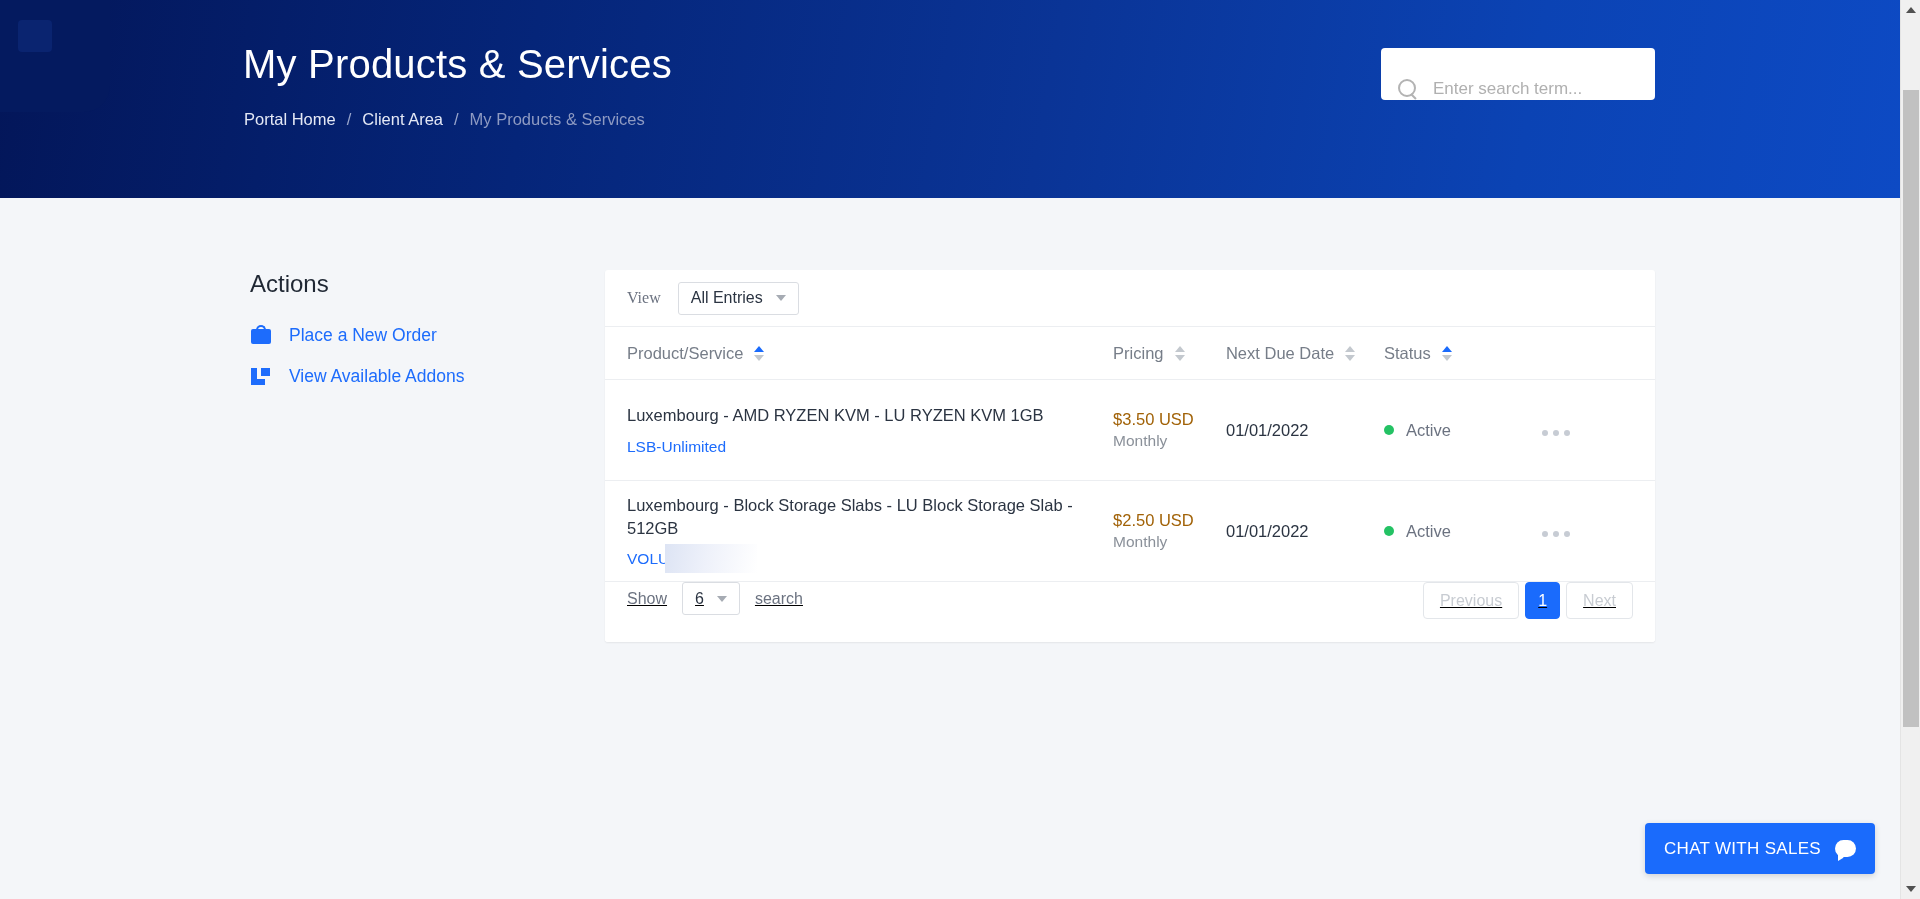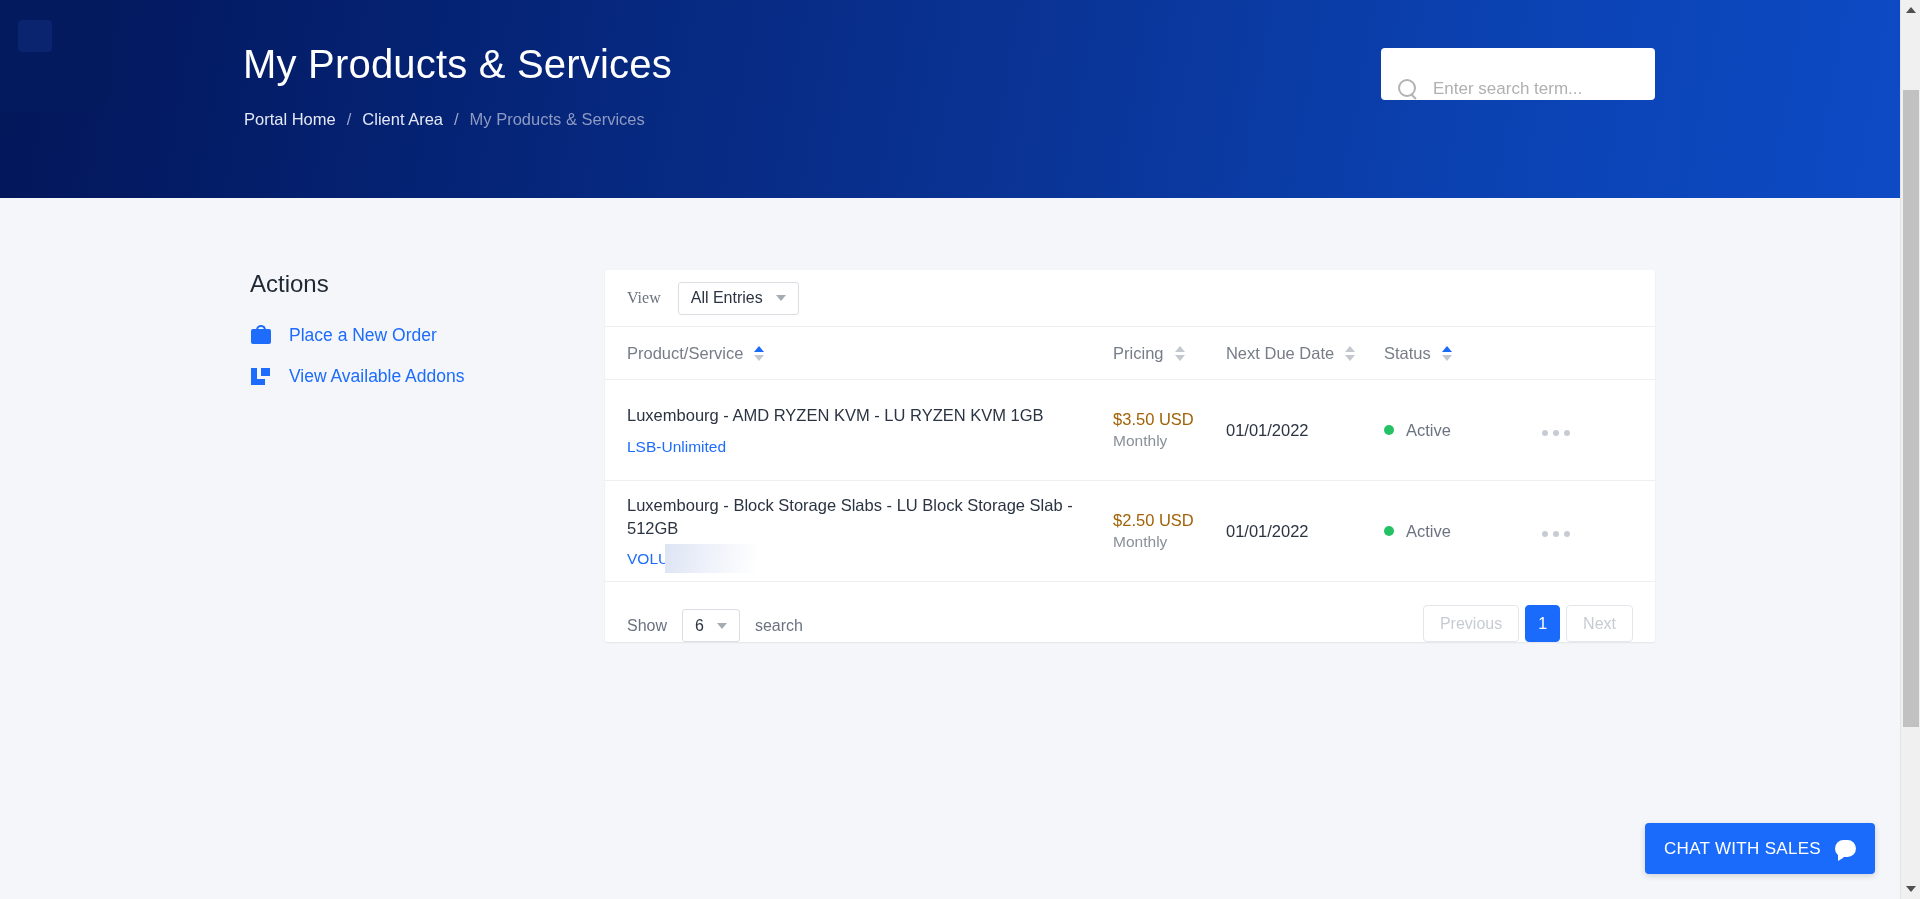"Show" #card-foot { align-items: flex-end -> flex-start; text-decoration: none -> underline }
